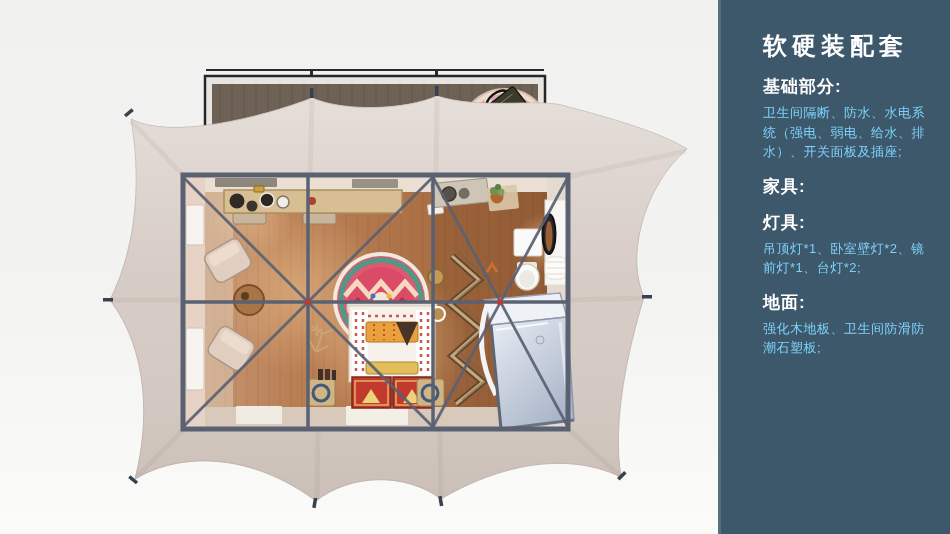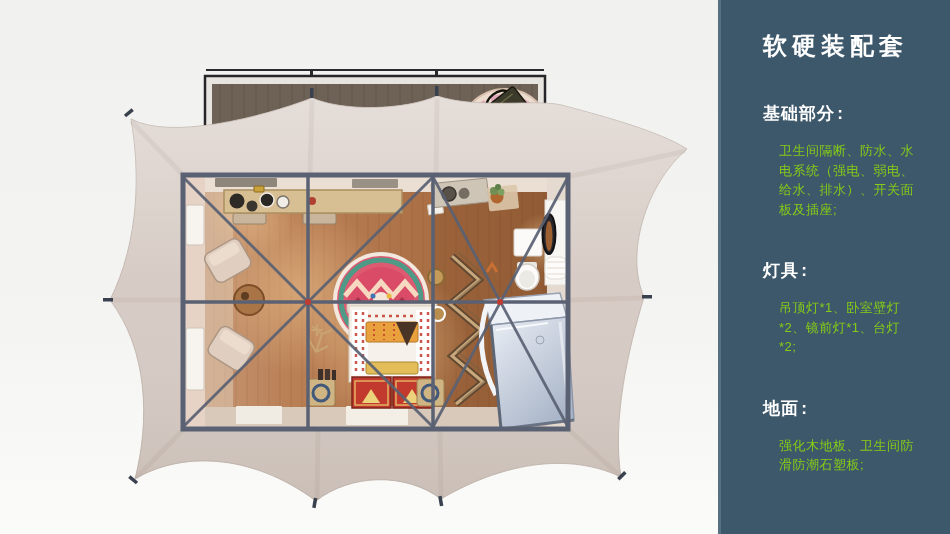"基础部分:" .sidebar section h2 { font-family: Liberation Mono, monospace -> none; margin: 40px 0 5px 0 -> 13px 0 5px 0 }
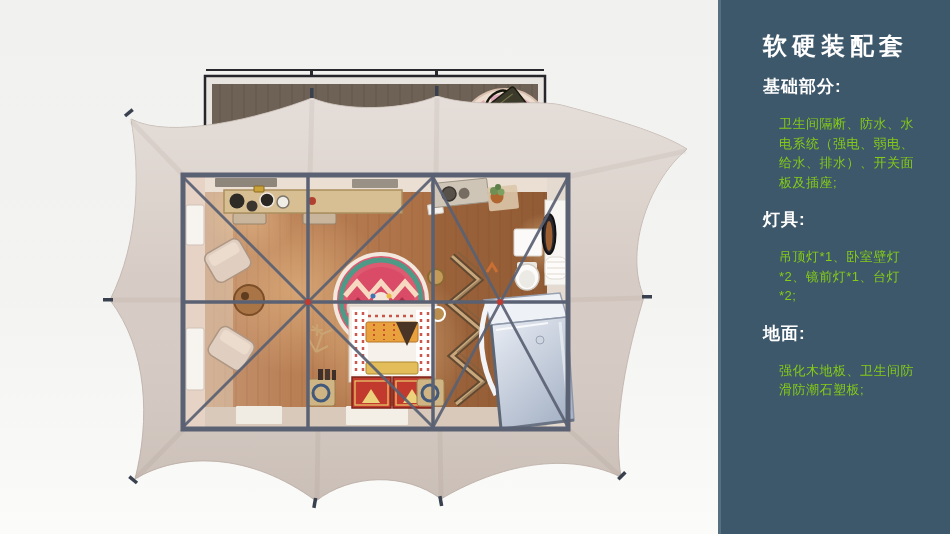"卫生间隔断、防水、水电系统（强电、弱电、给水、排水）、开关面板及插座;" .sidebar section p { color: #84cc16 -> #7dd3fc; margin: 16px -> 0 }
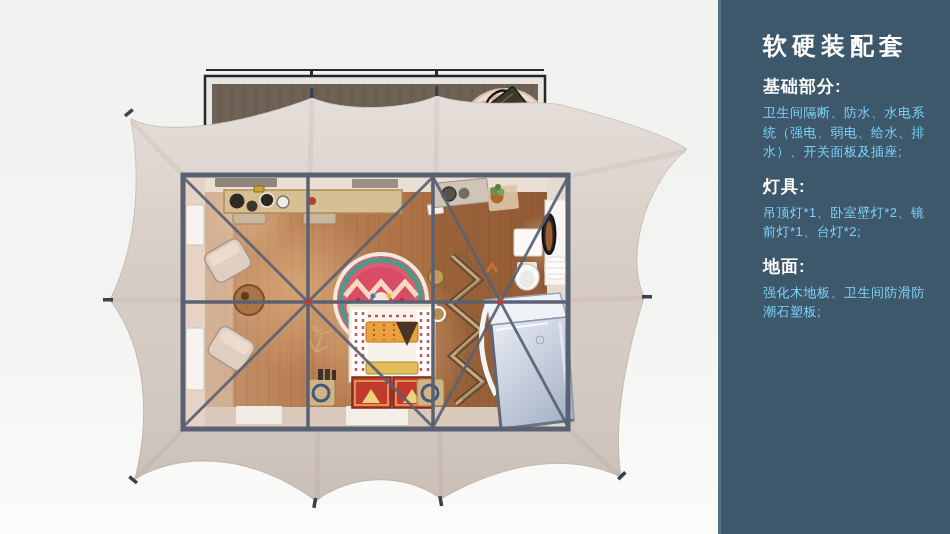"家具:" h2 { html: none -> <h2>家具:</h2> }
